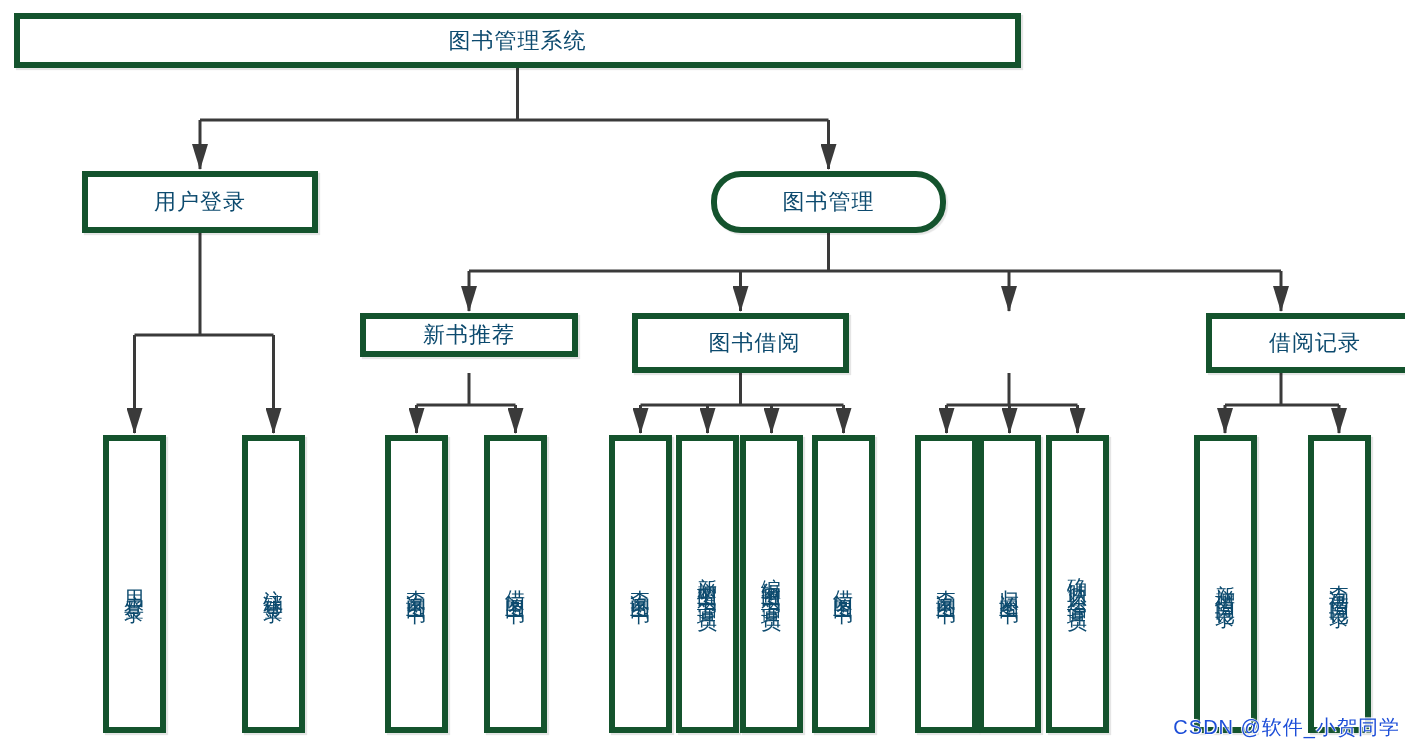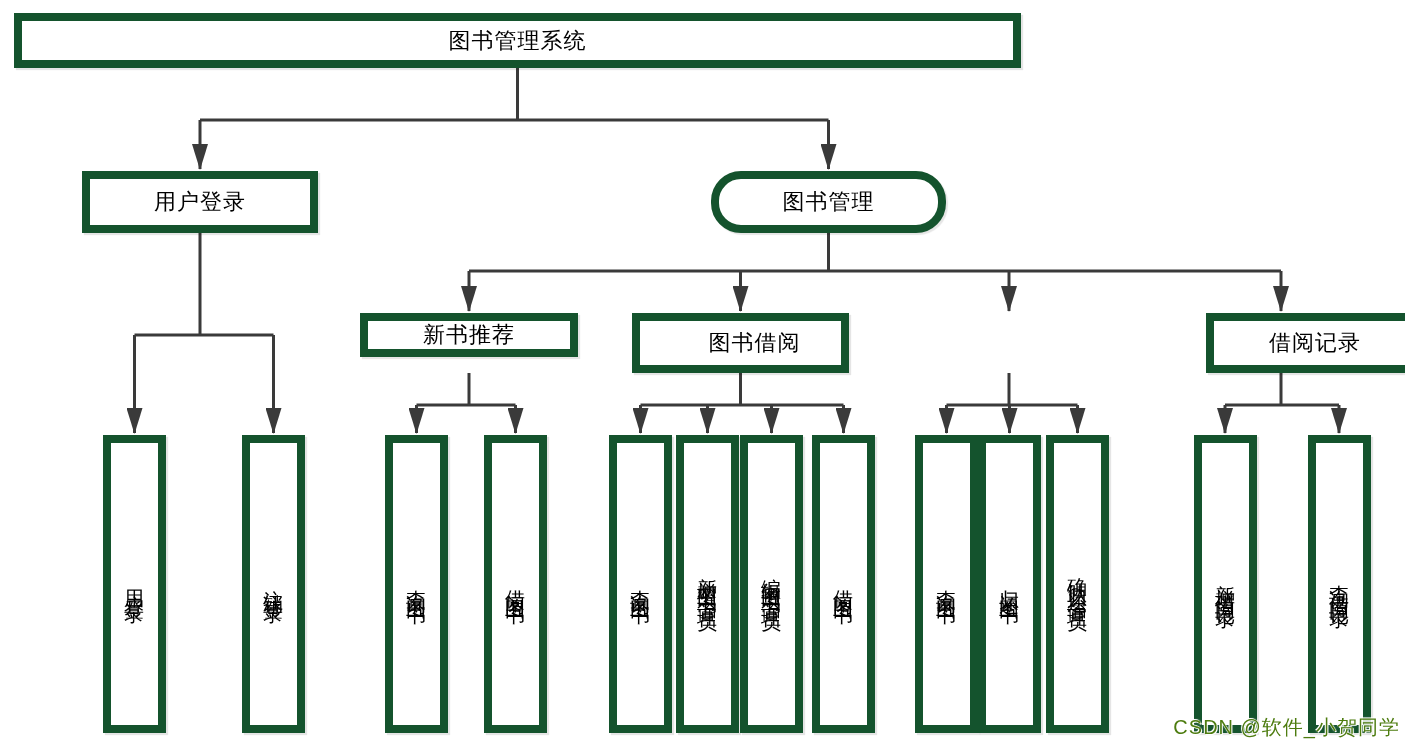"图书管理系统" .node { border: 8px solid #14532d -> 6px solid #14532d; color: #000000 -> #0c4a6e }
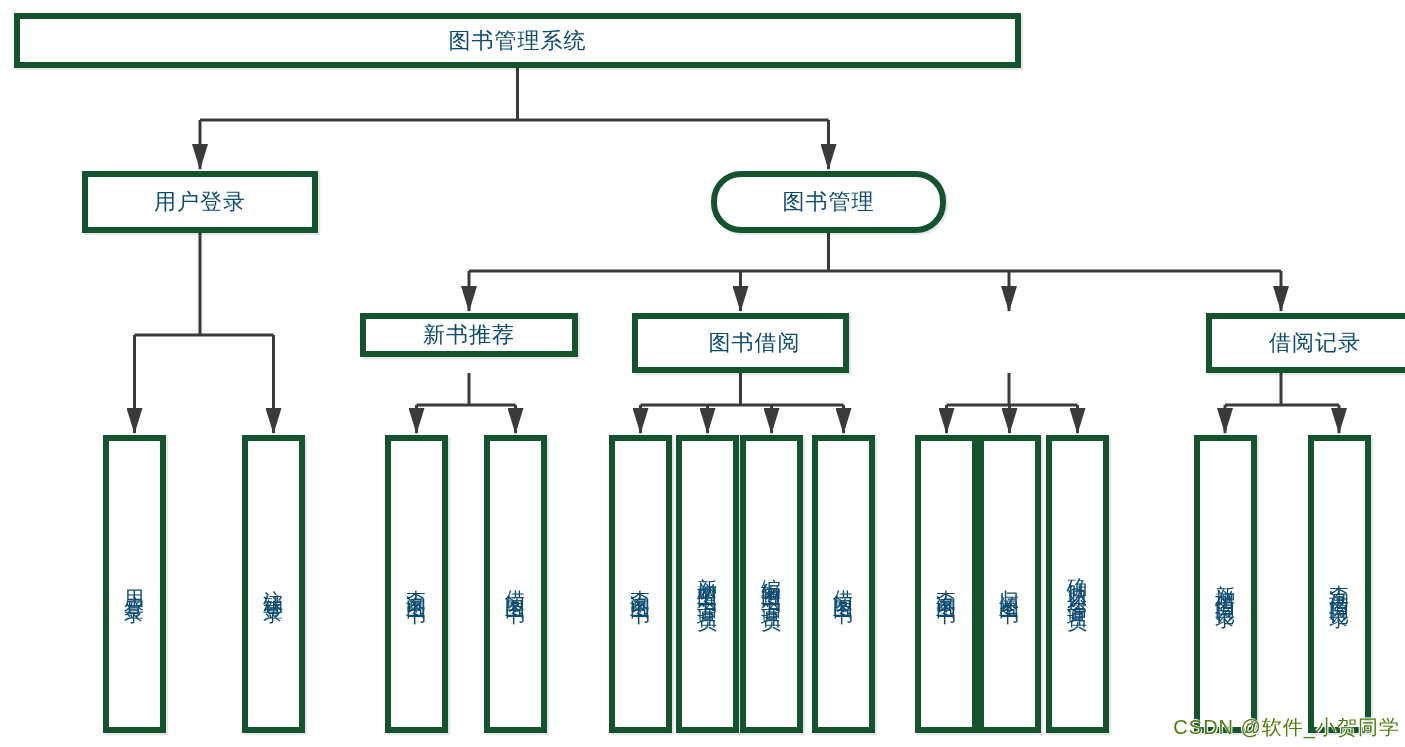"CSDN @软件_小贺同学" .watermark { color: #4d7c0f -> #1d4ed8 }
